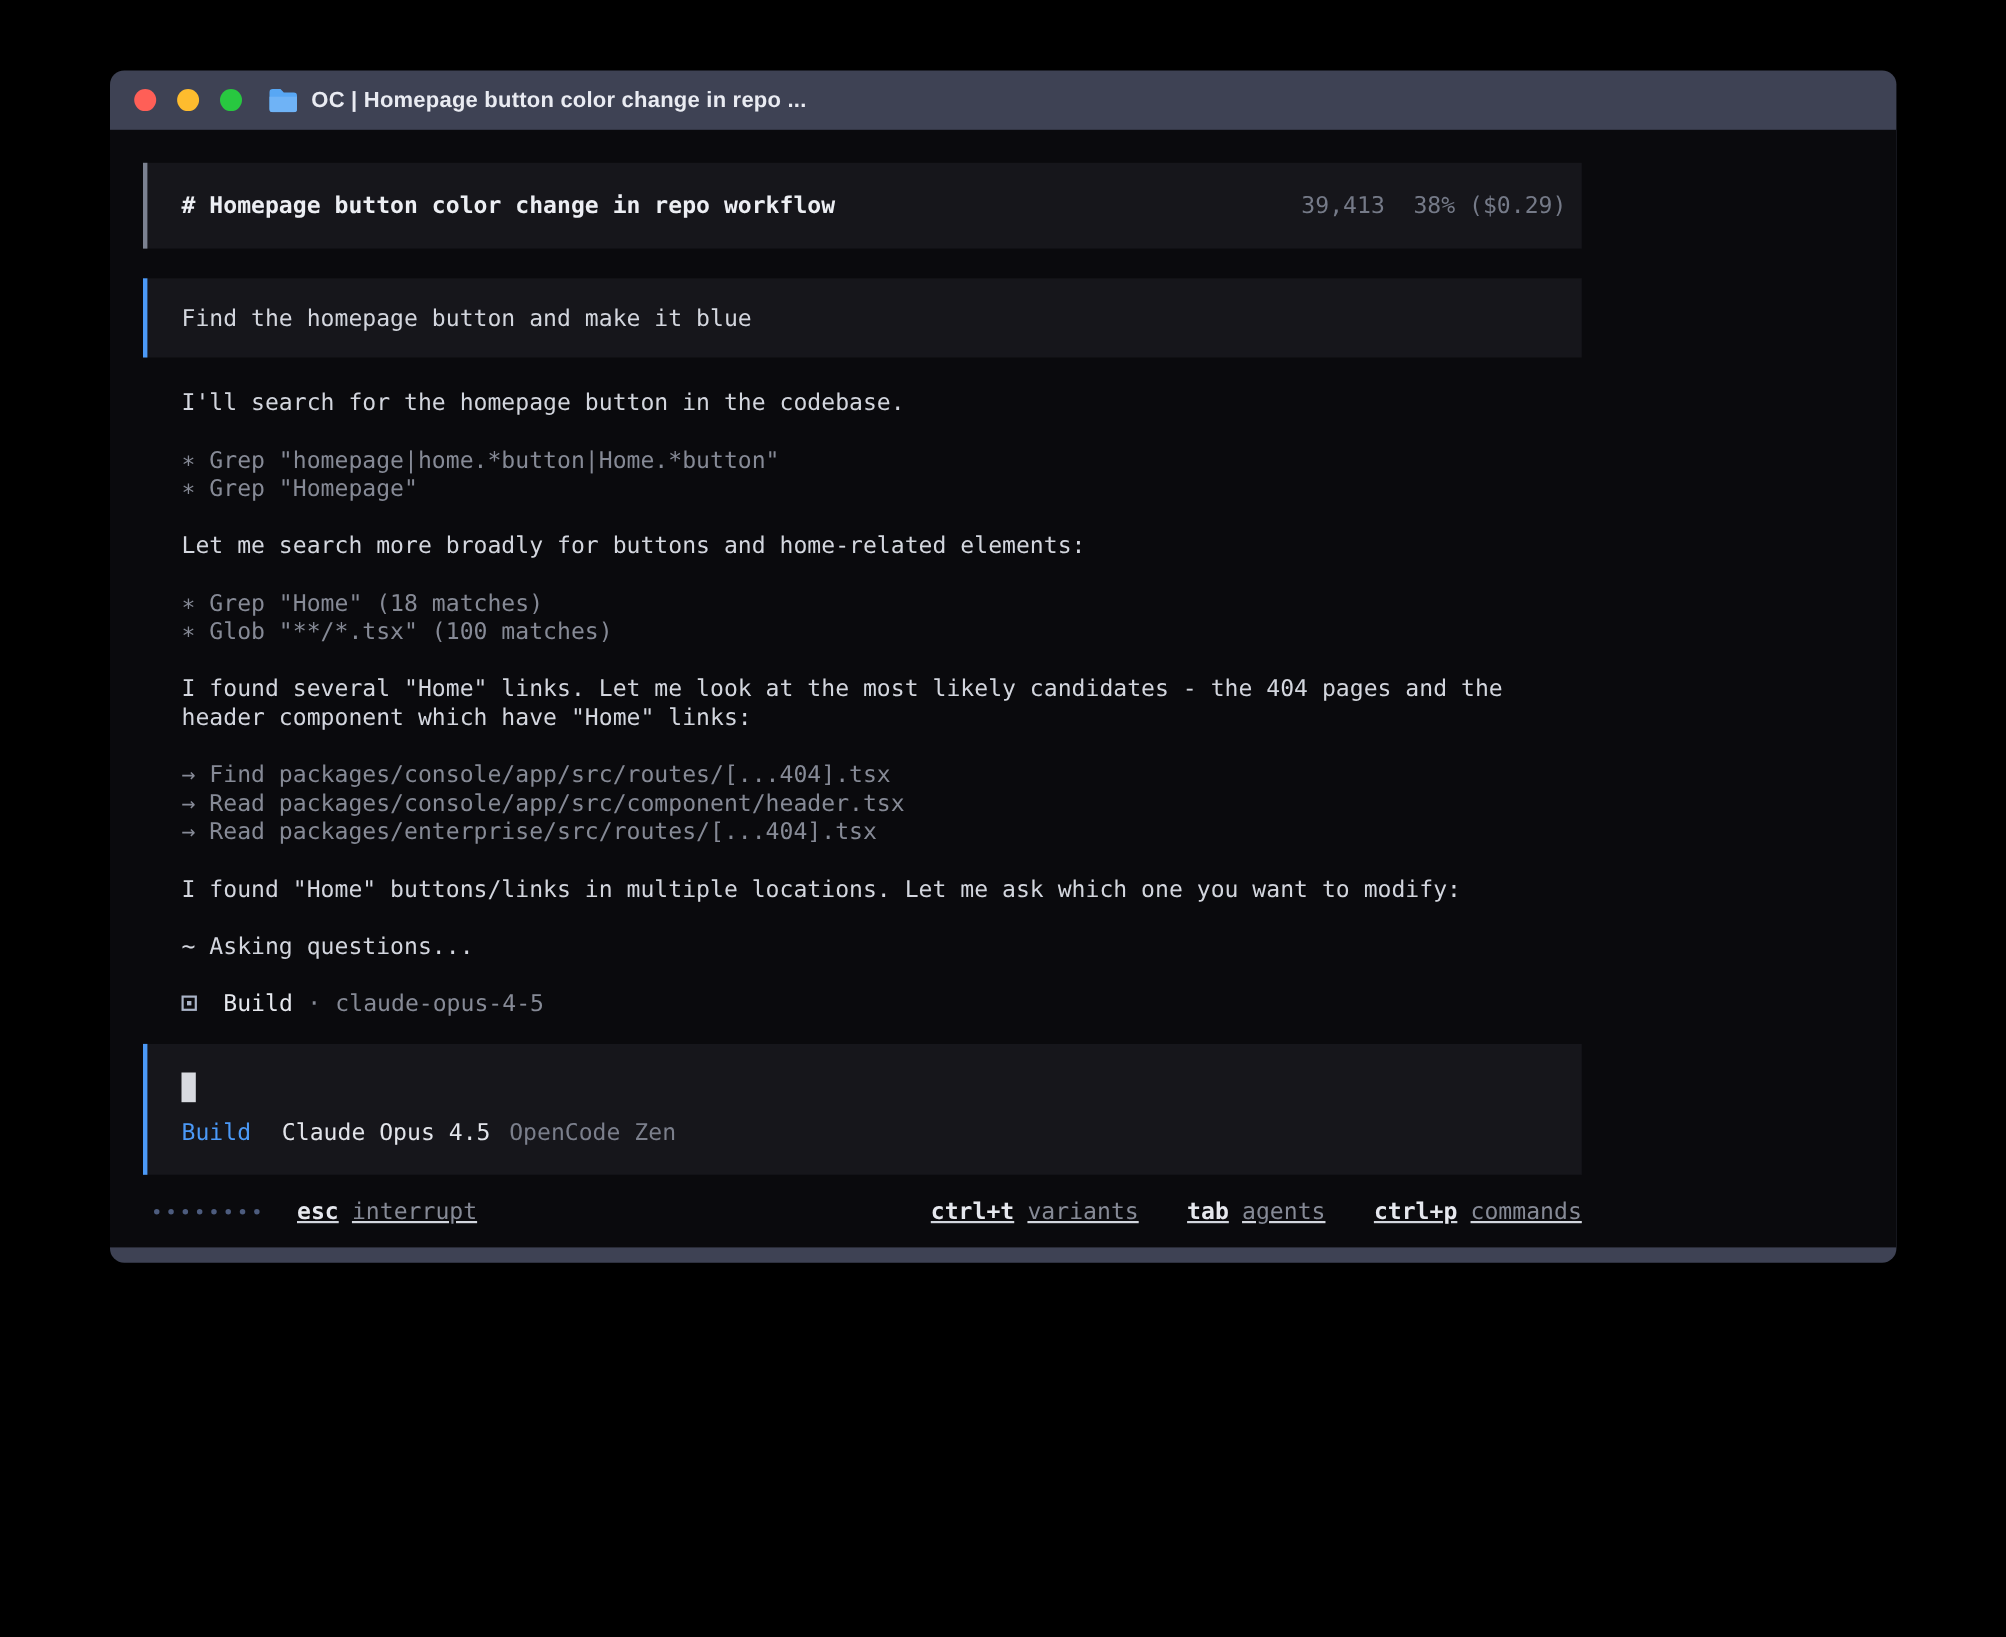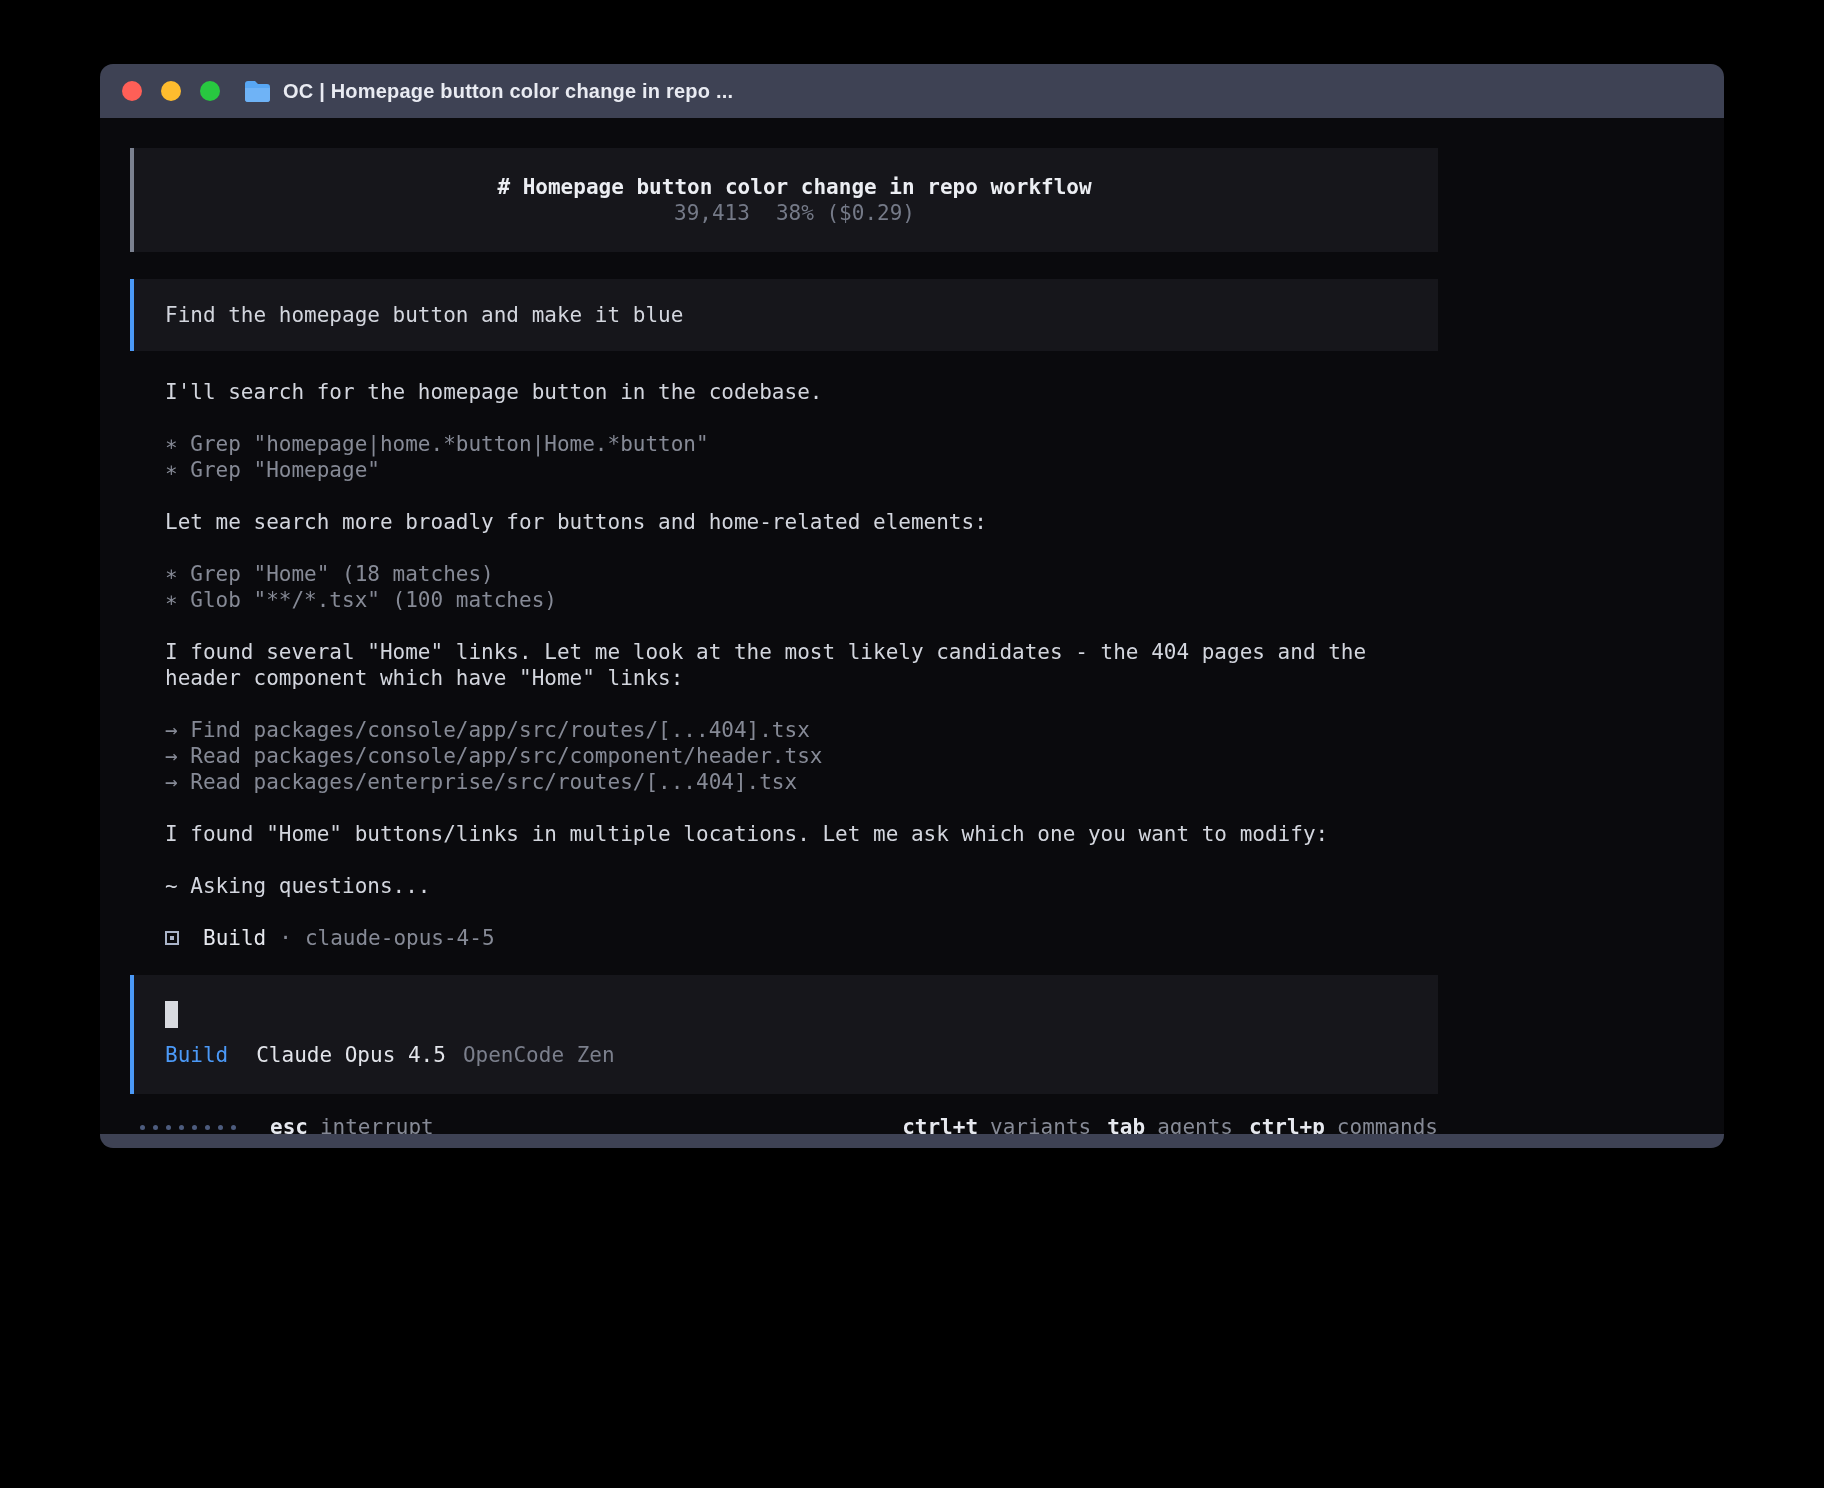"# Homepage button color change" .session-header { flex-direction: column -> none }
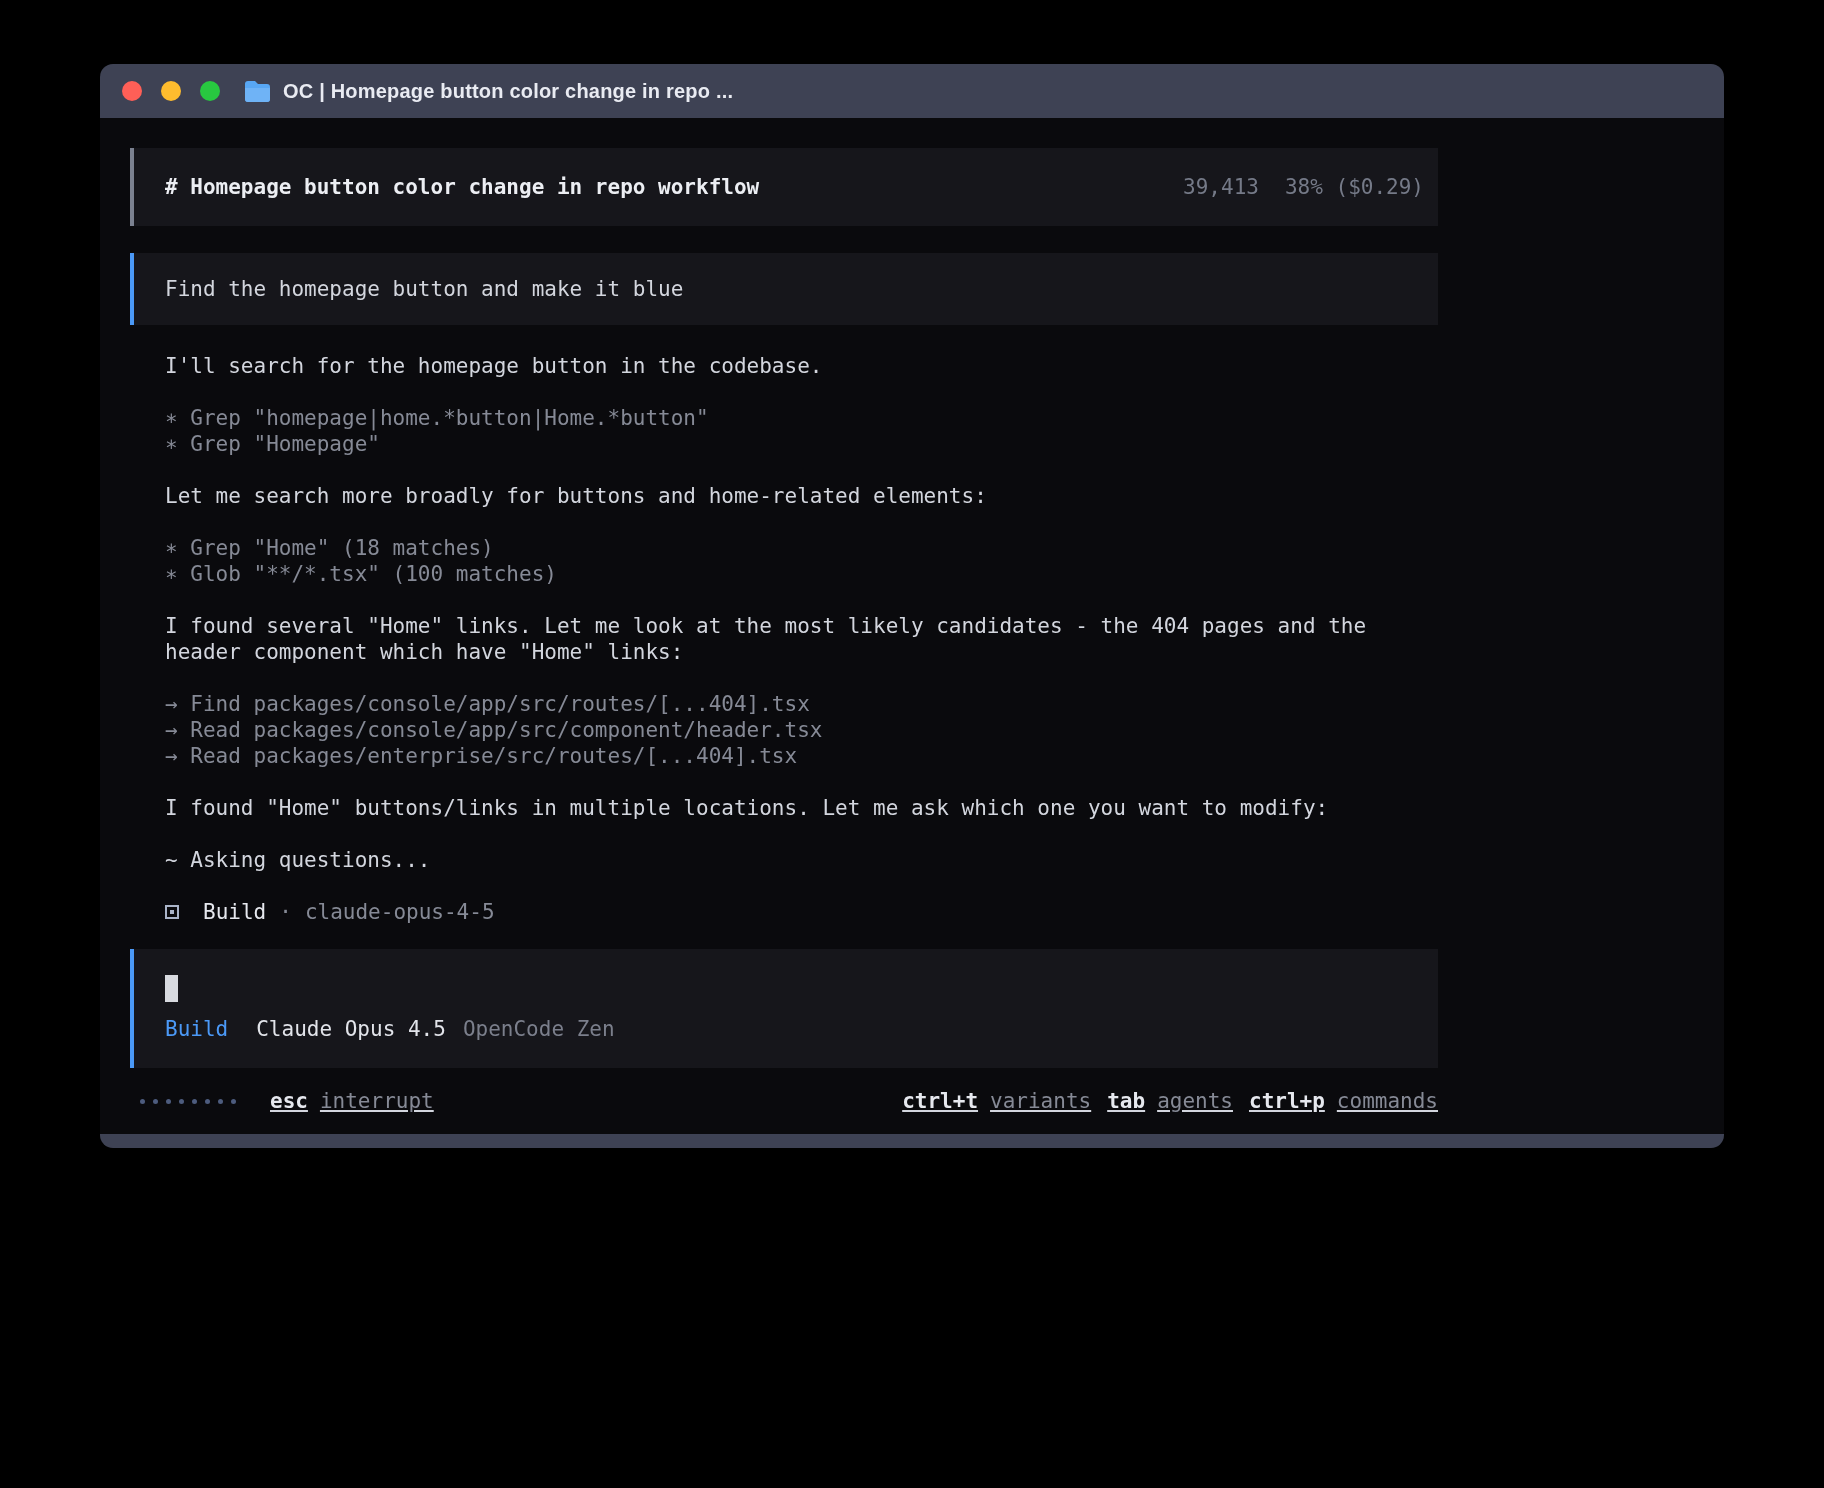"ctrl+t" .status-right { gap: 16px -> 44px }
